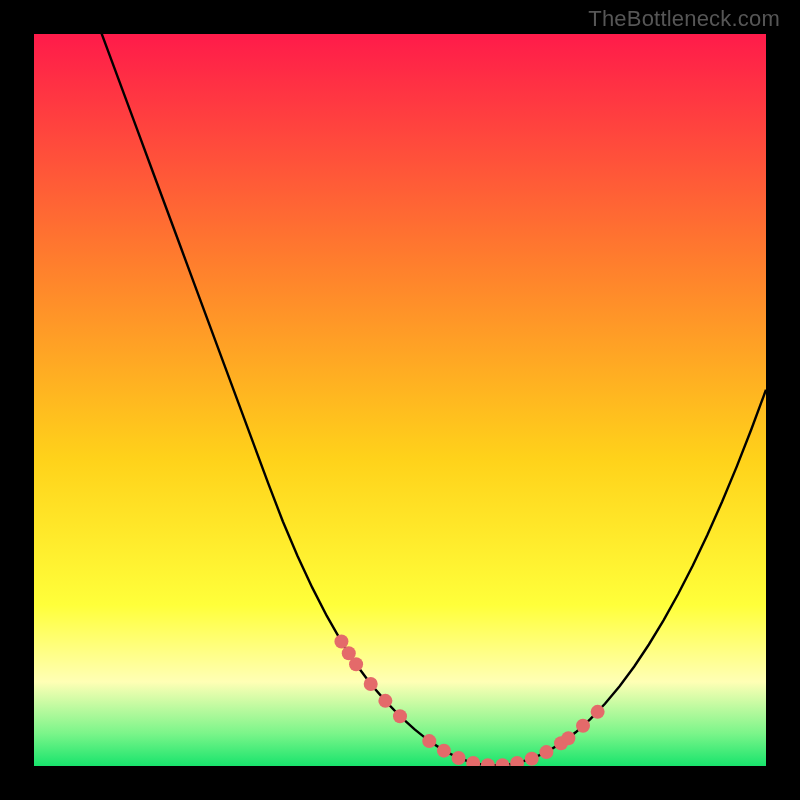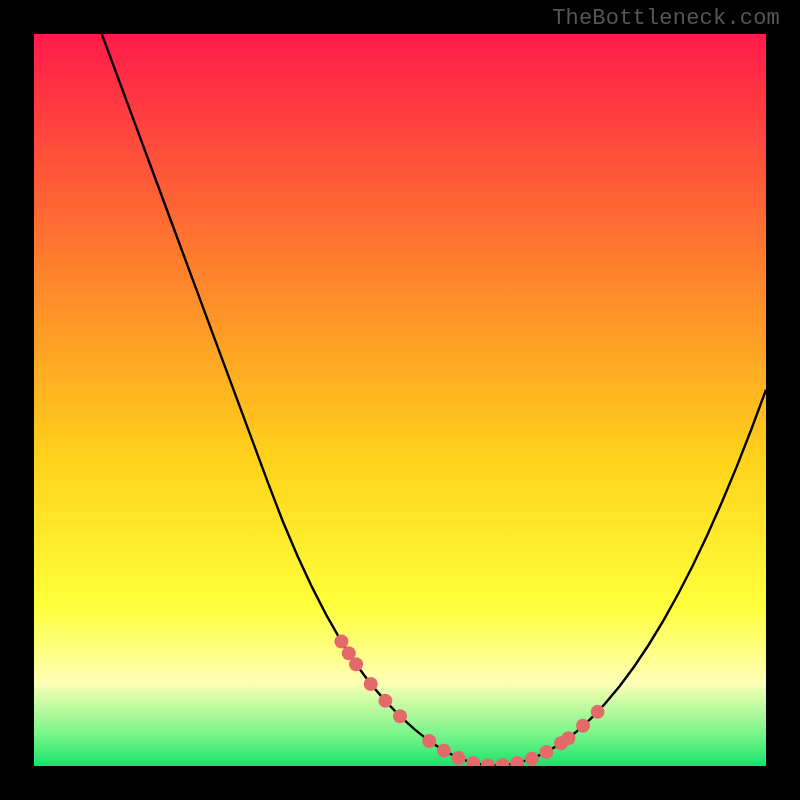"TheBottleneck.com" .attribution { font-family: Liberation Mono, monospace -> Liberation Sans, sans-serif }
